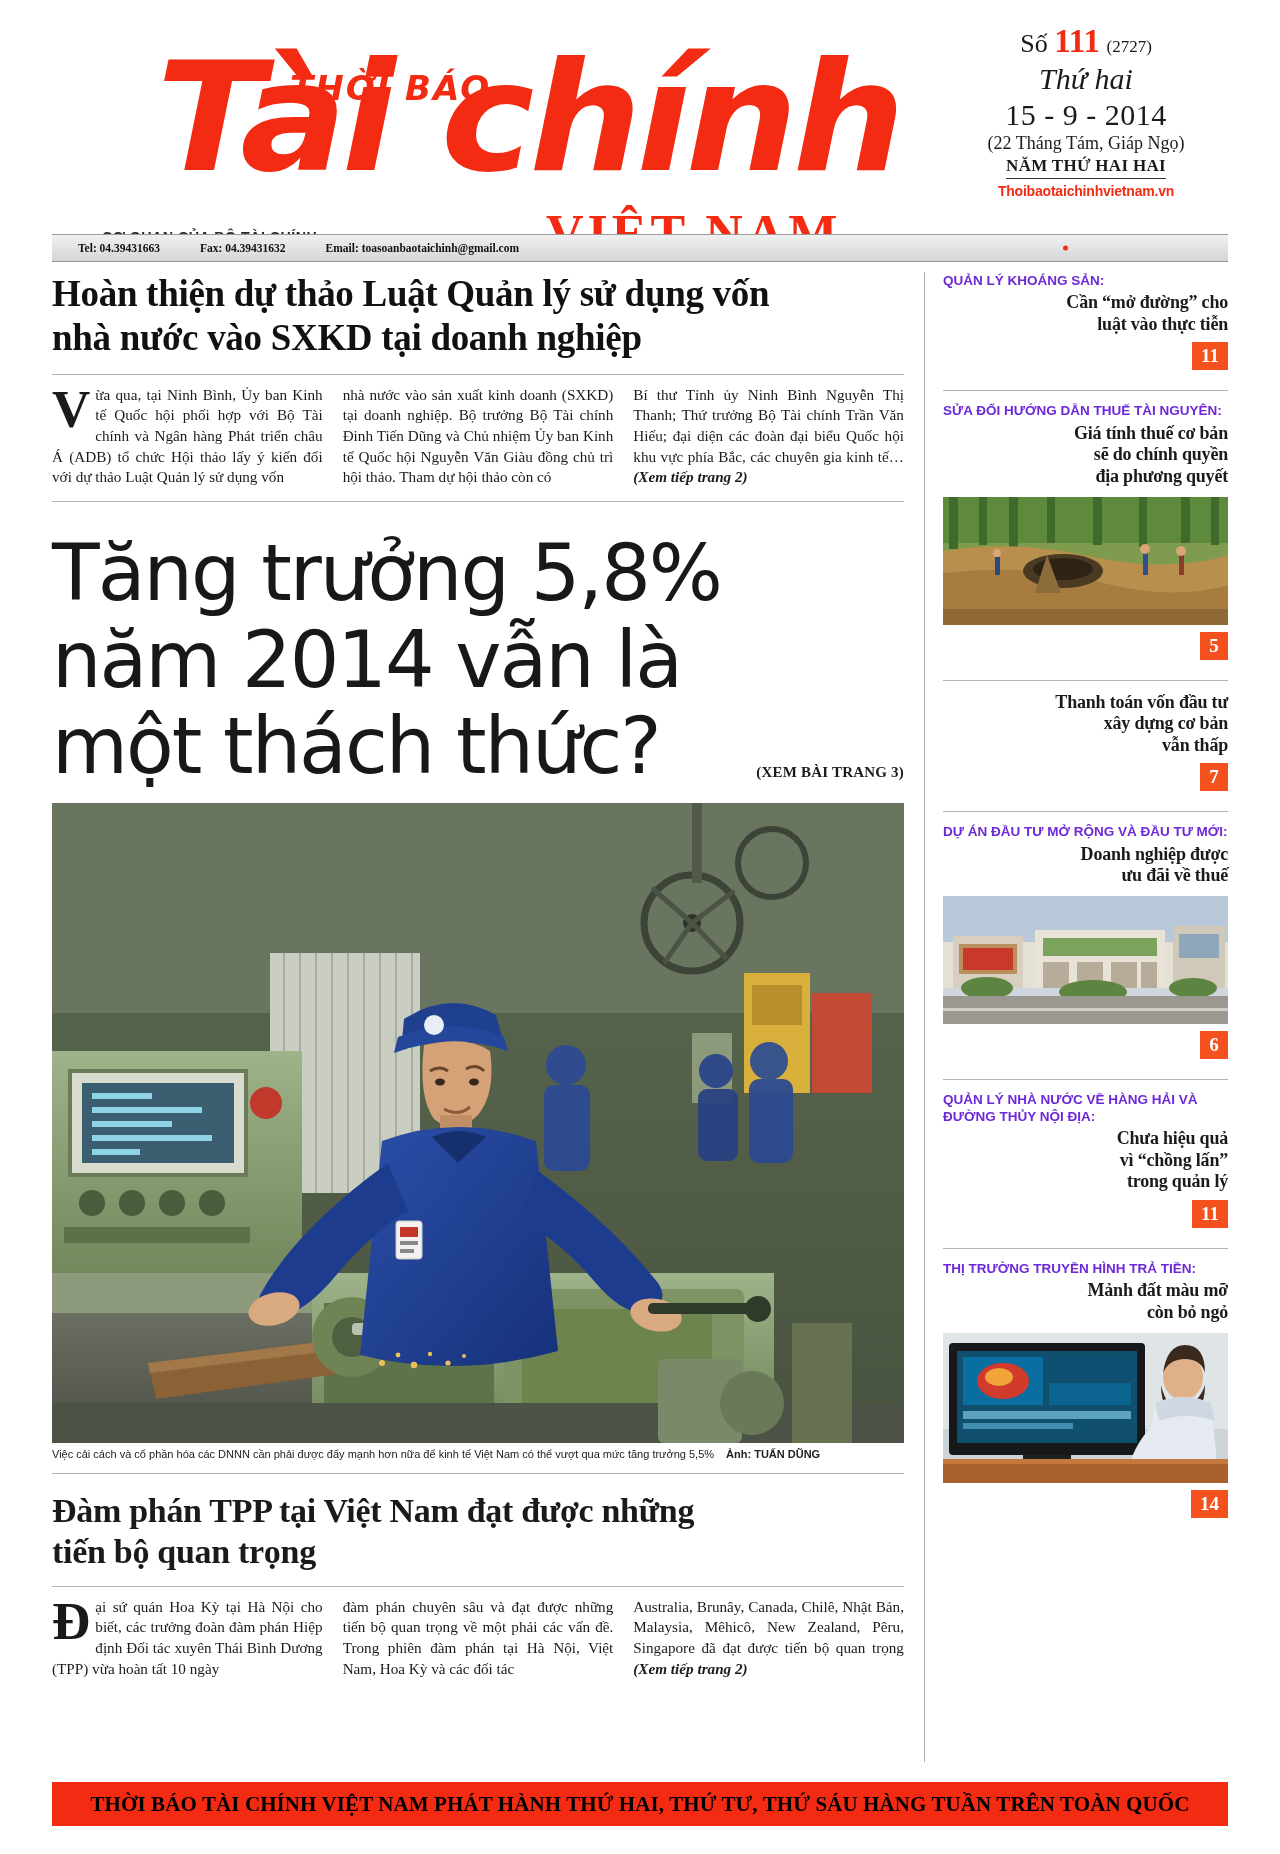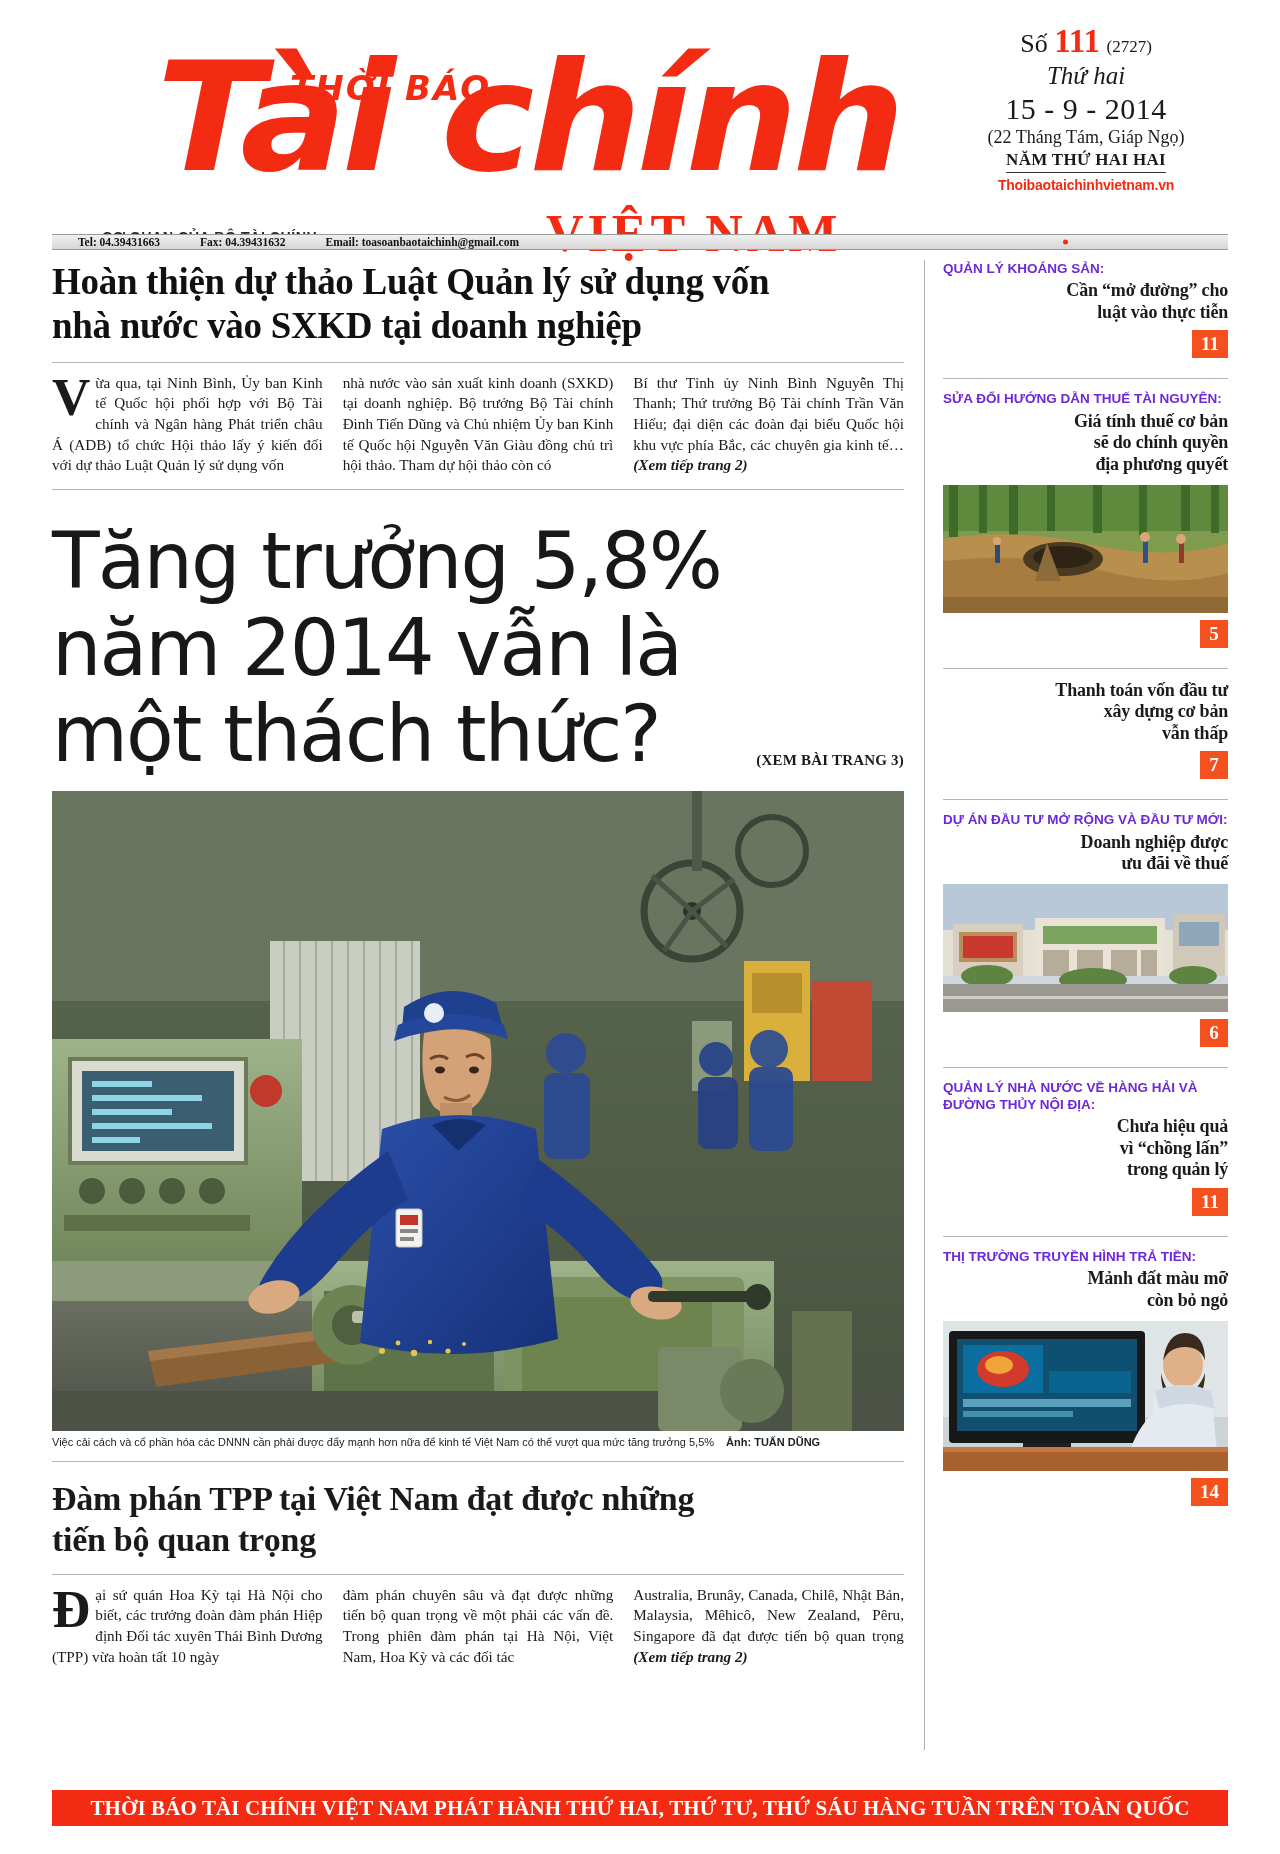"Thứ hai" .dl-day { font-size: 25px -> 30px }
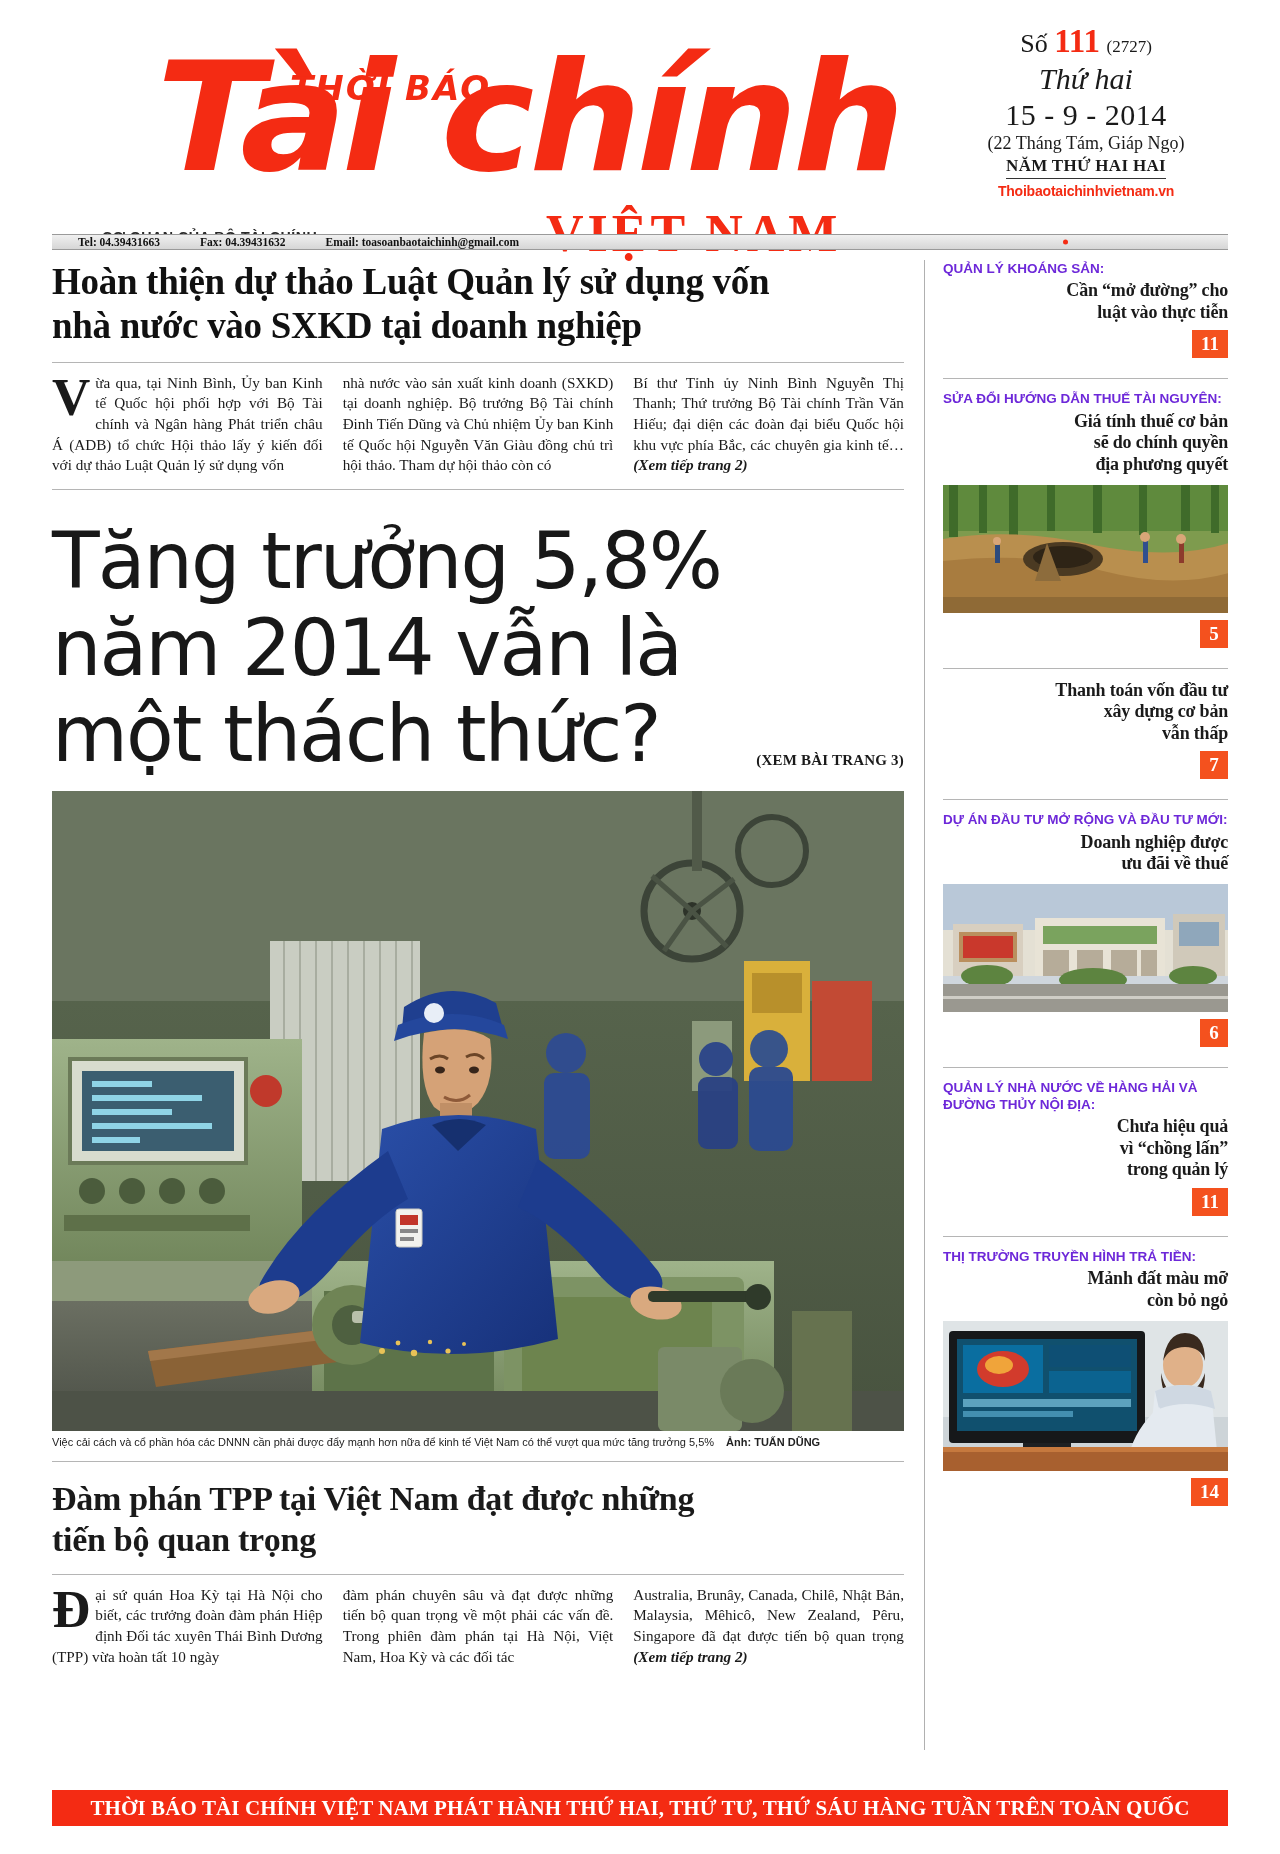"Tel: 04.39431663" .contact-bar { height: 16px -> 28px }
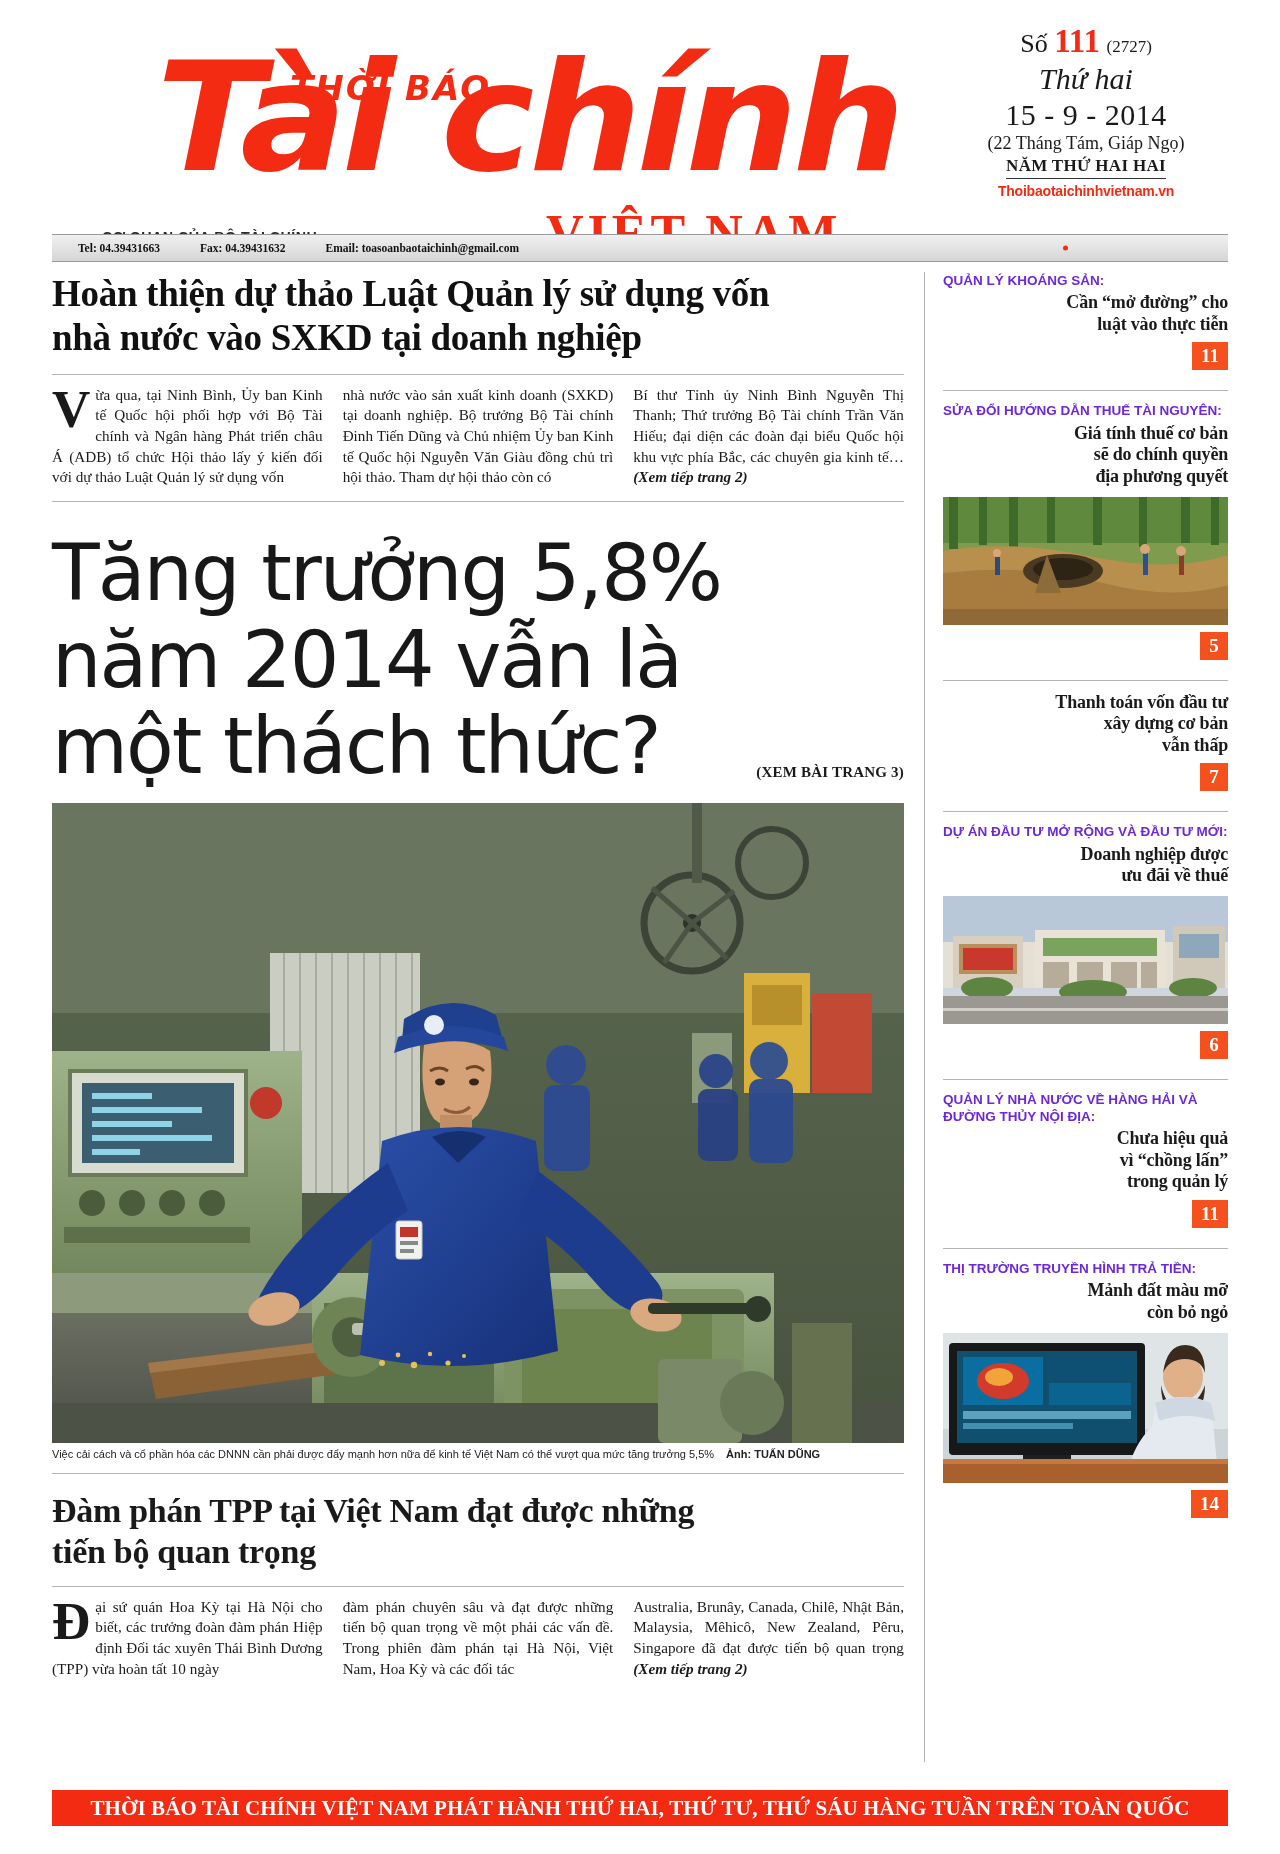"THỜI BÁO TÀI CHÍNH VIỆT" .footer-banner { color: #ffffff -> #000000; height: 36px -> 44px }
